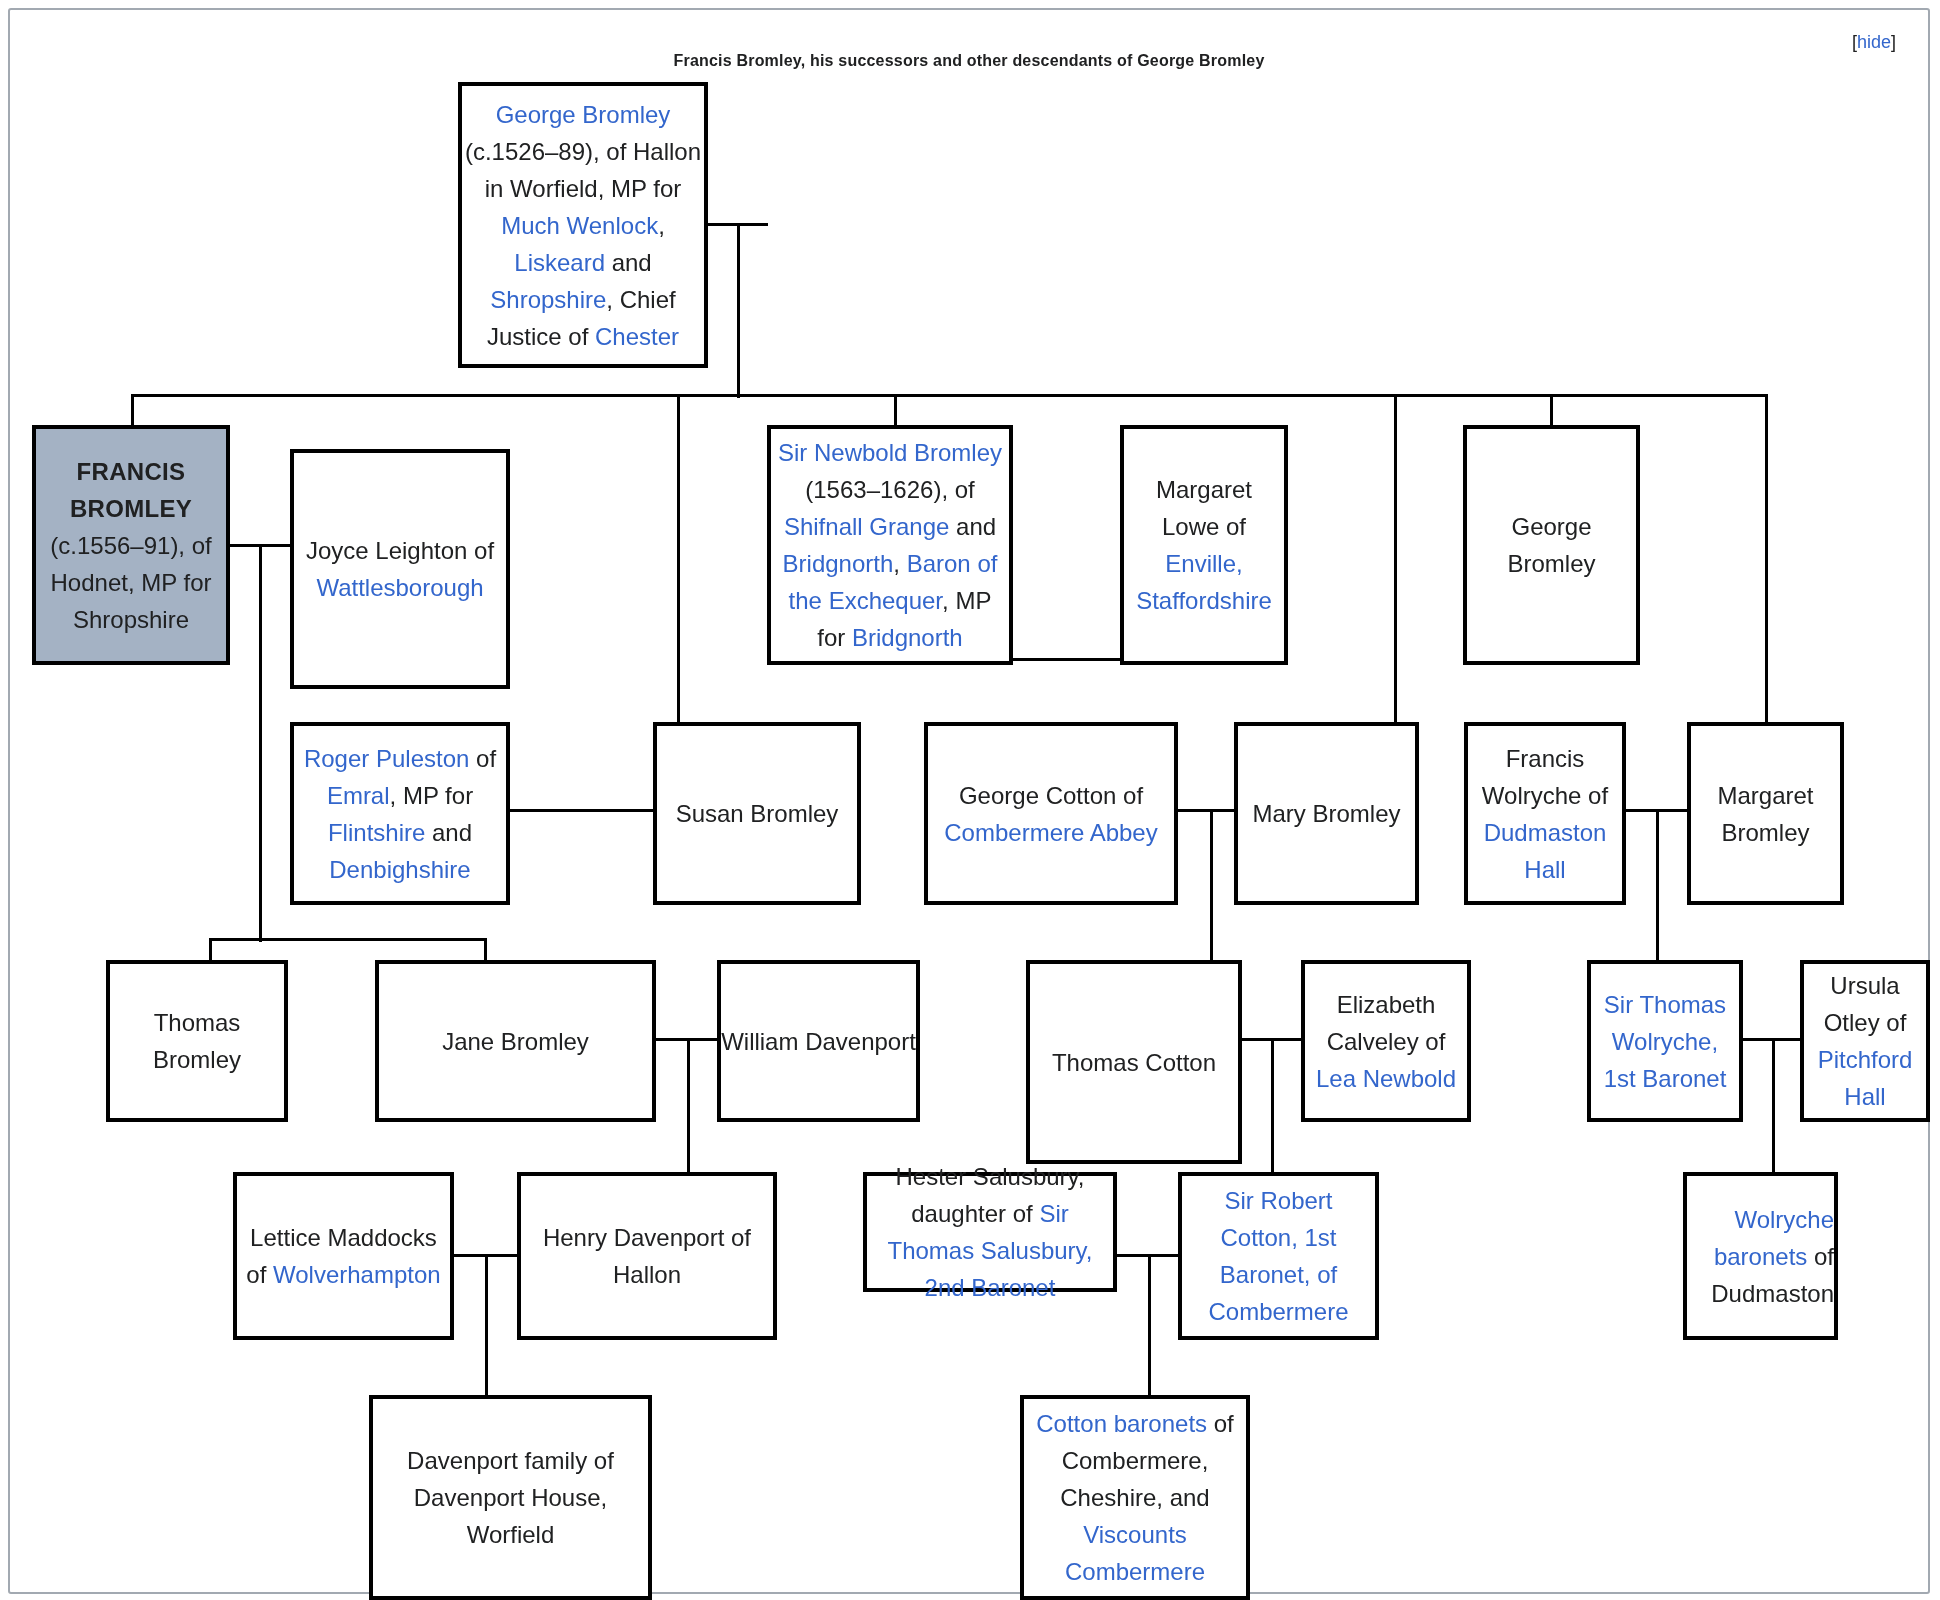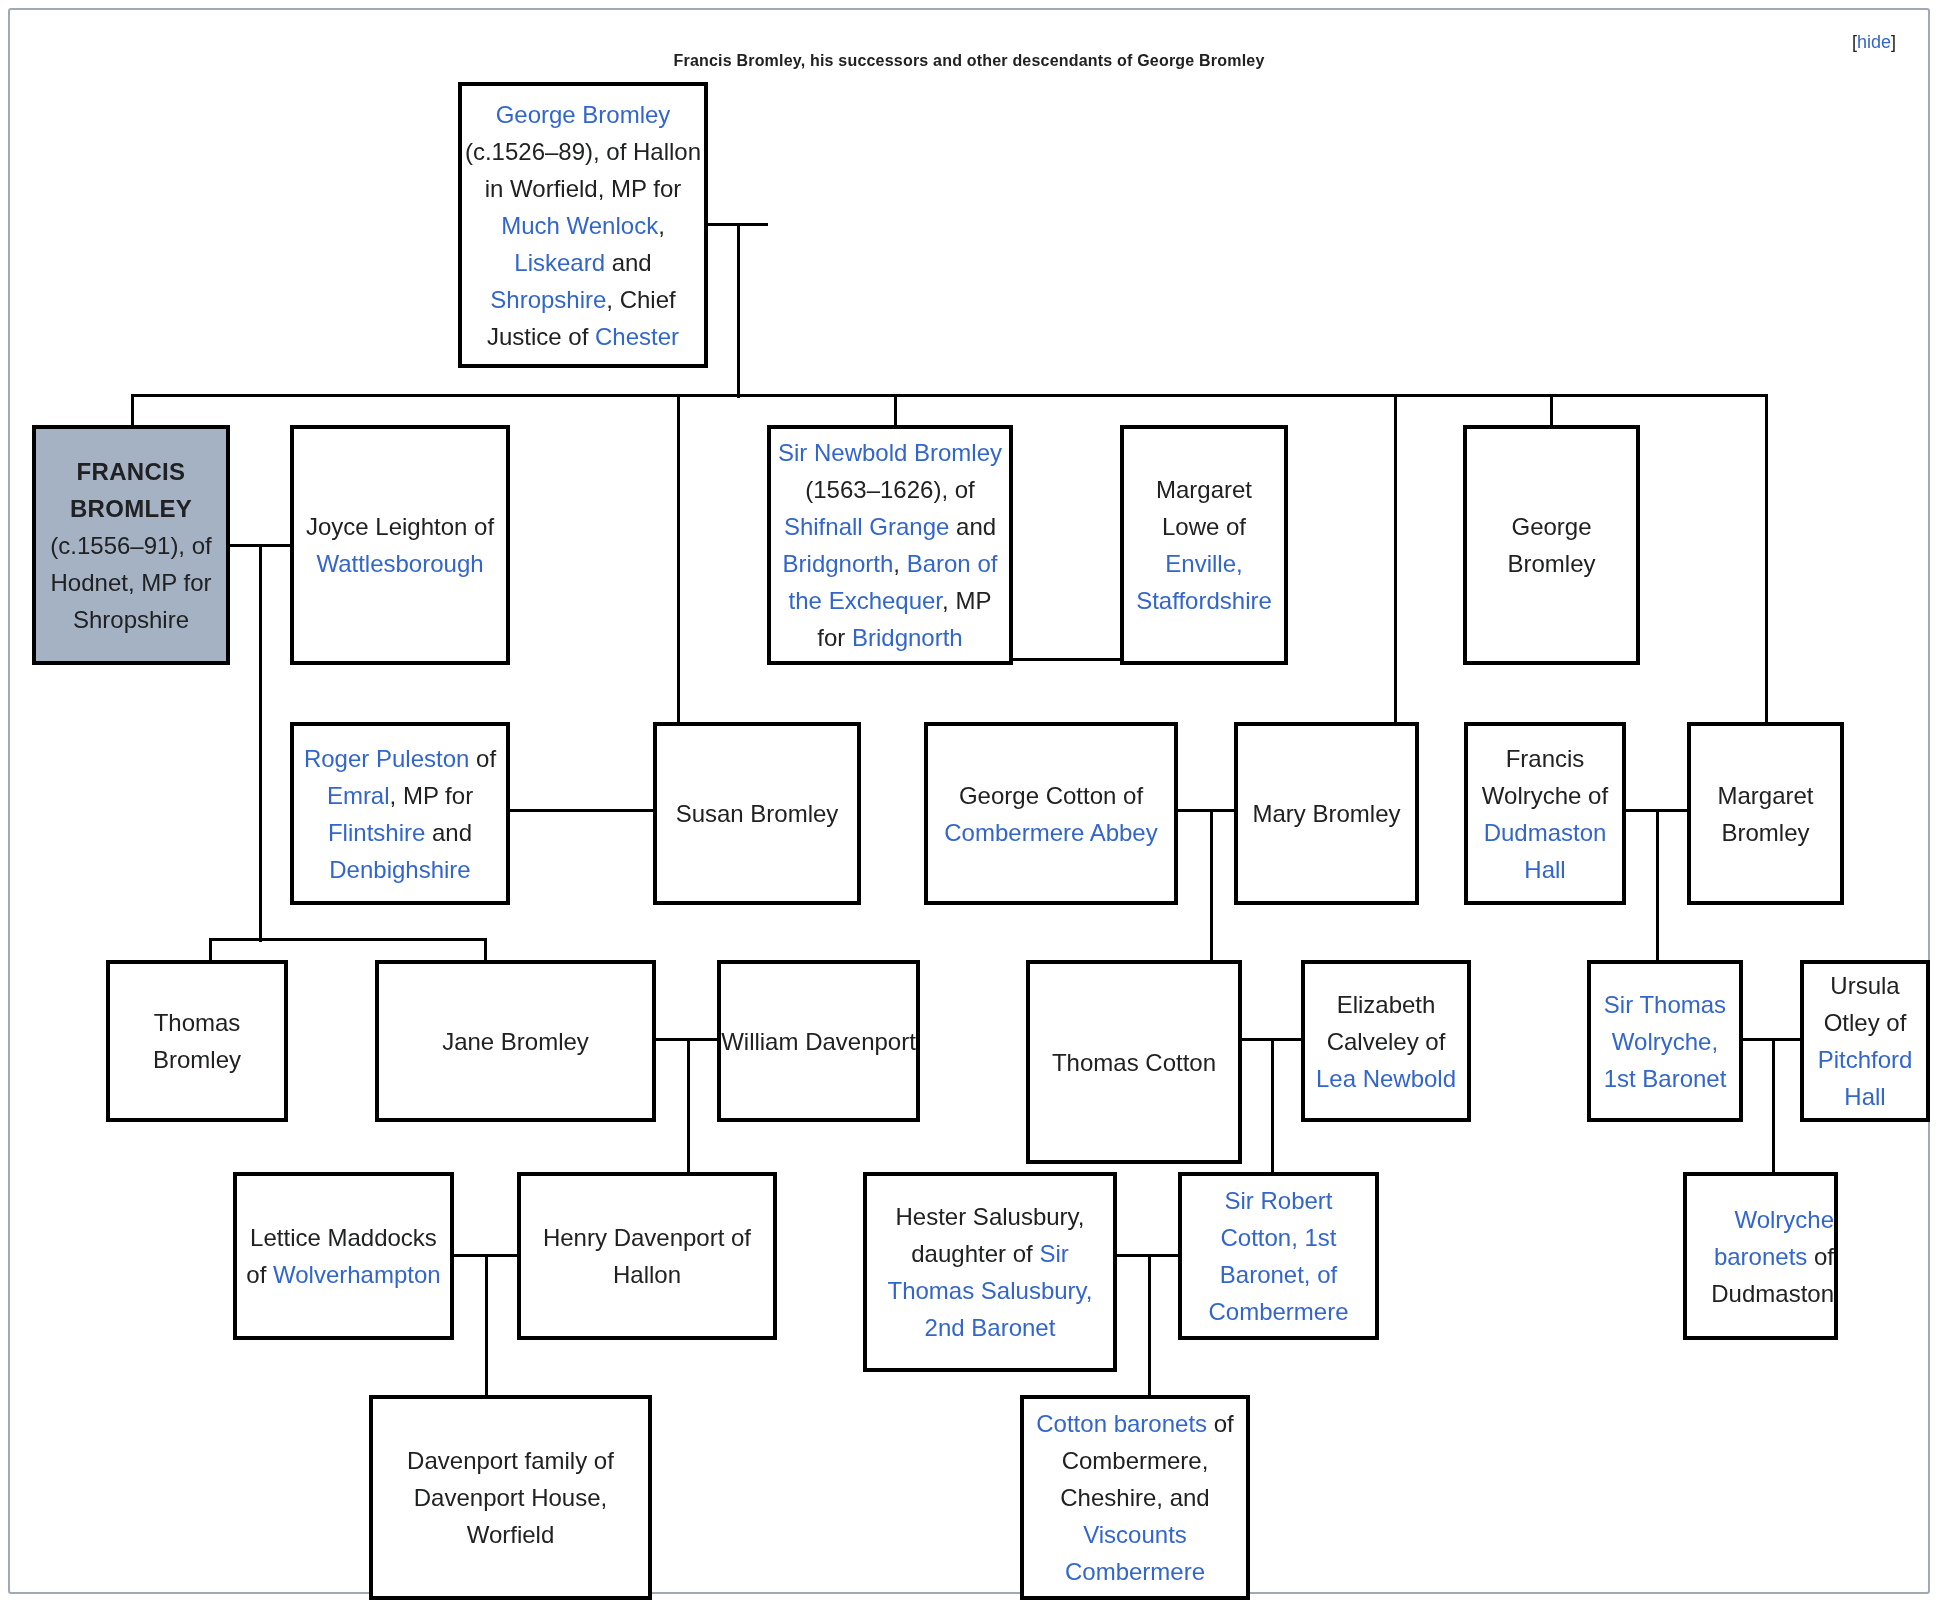"Joyce Leighton of" .b-joyce { top: 415px -> 439px }
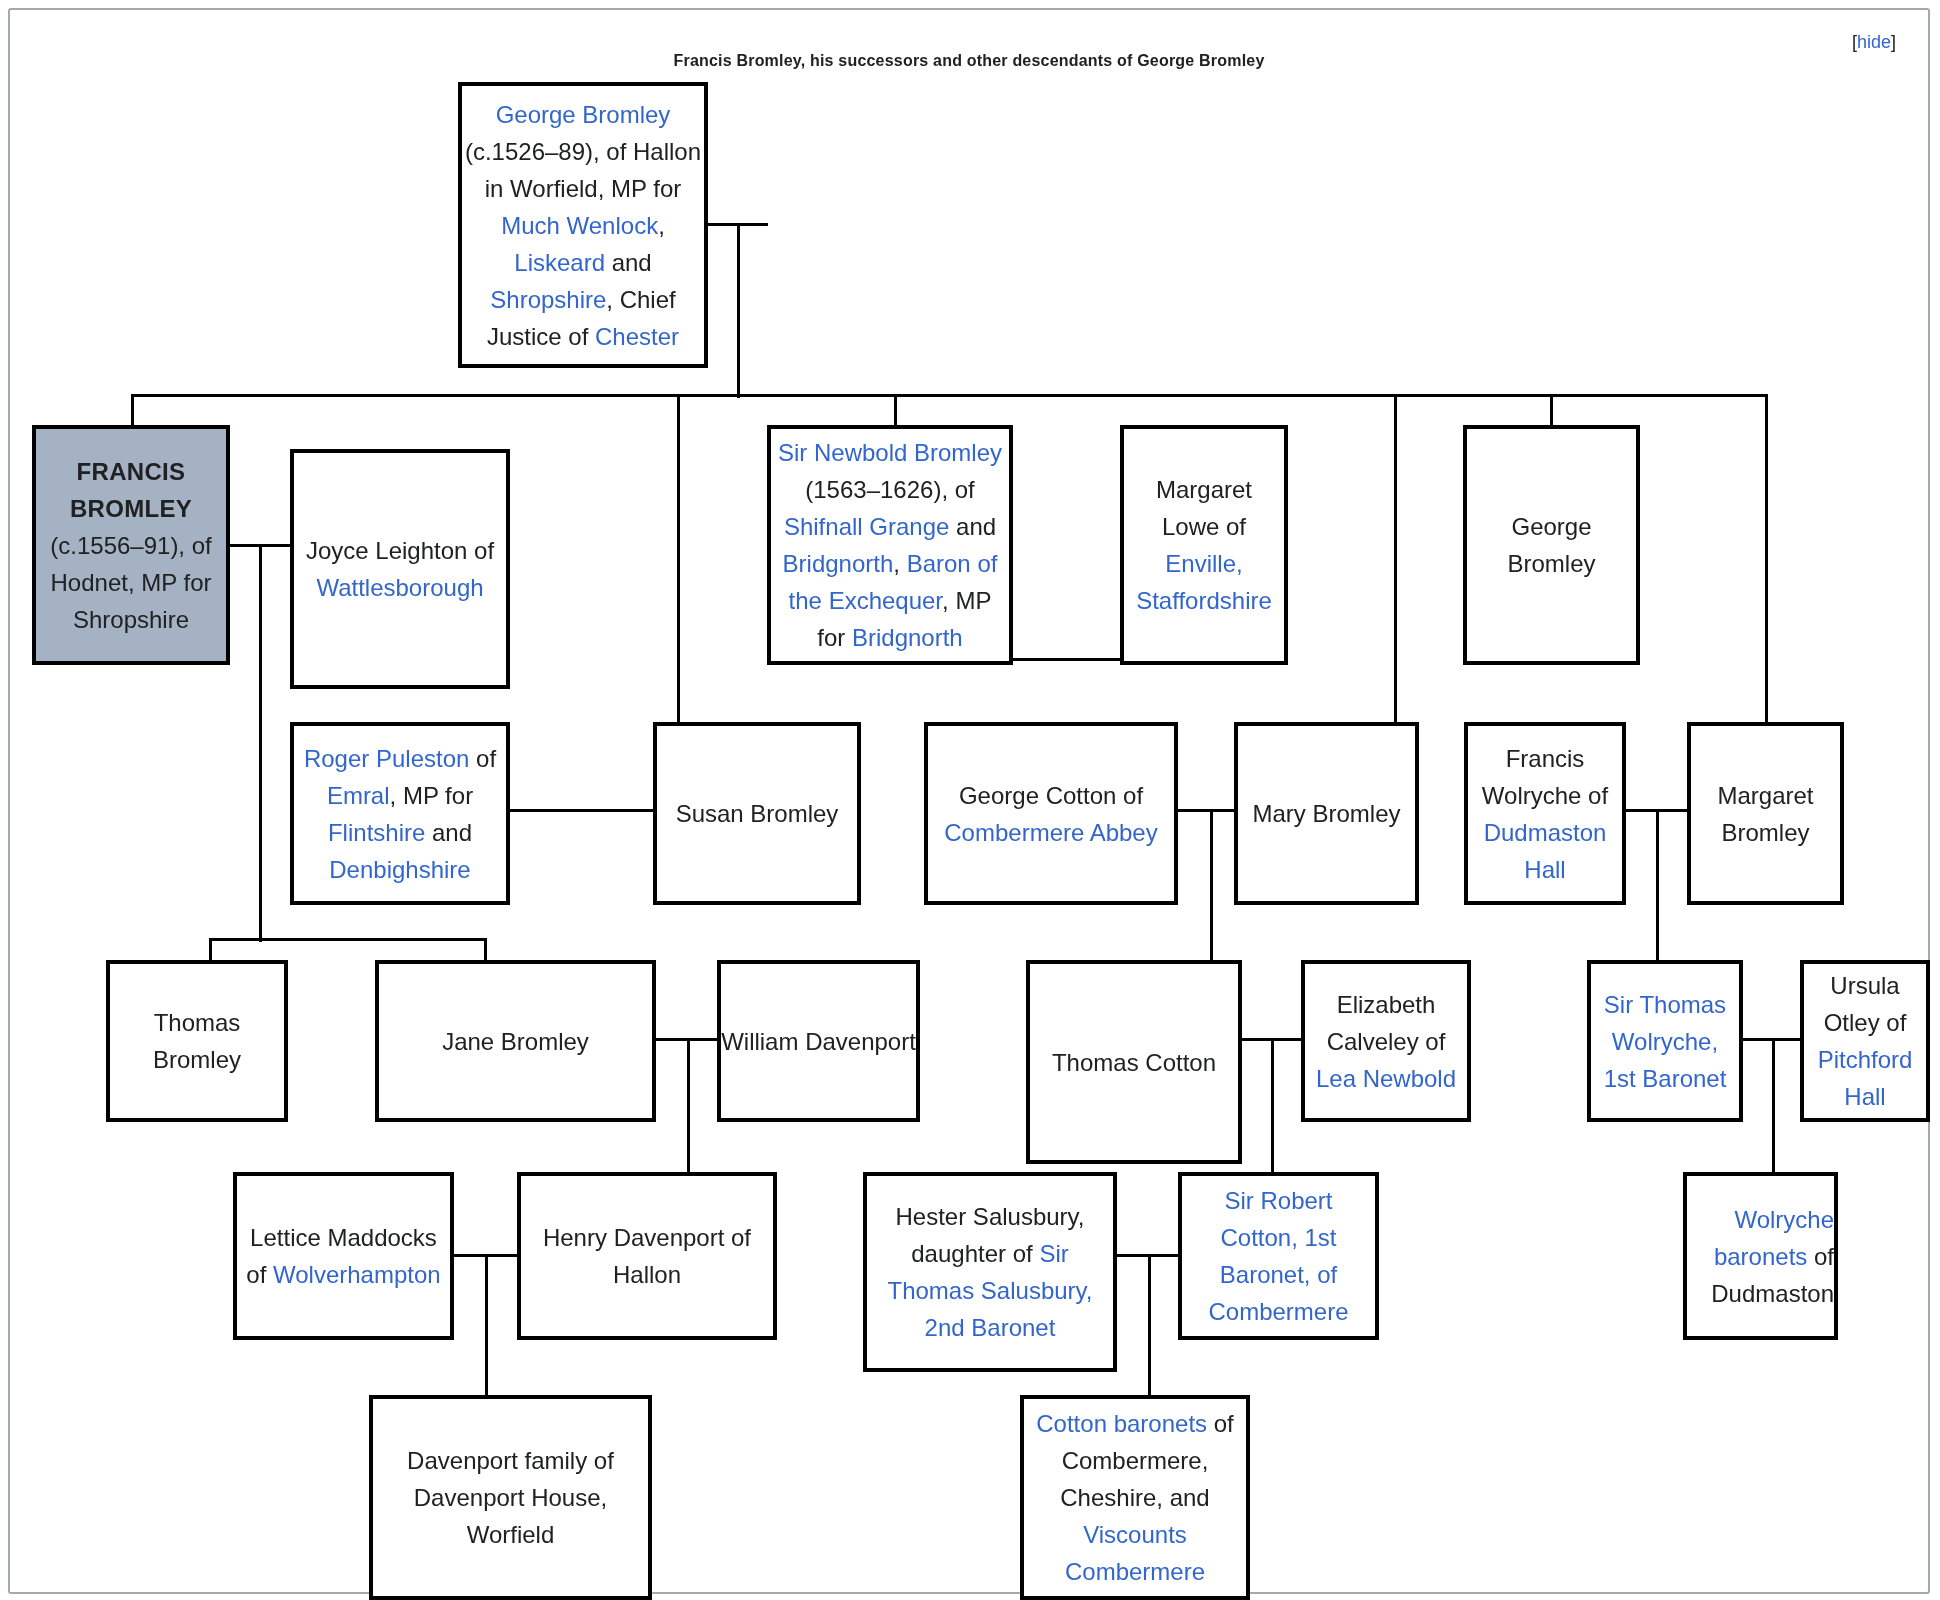"Hester Salusbury," .b-hester { height: 200px -> 120px }
